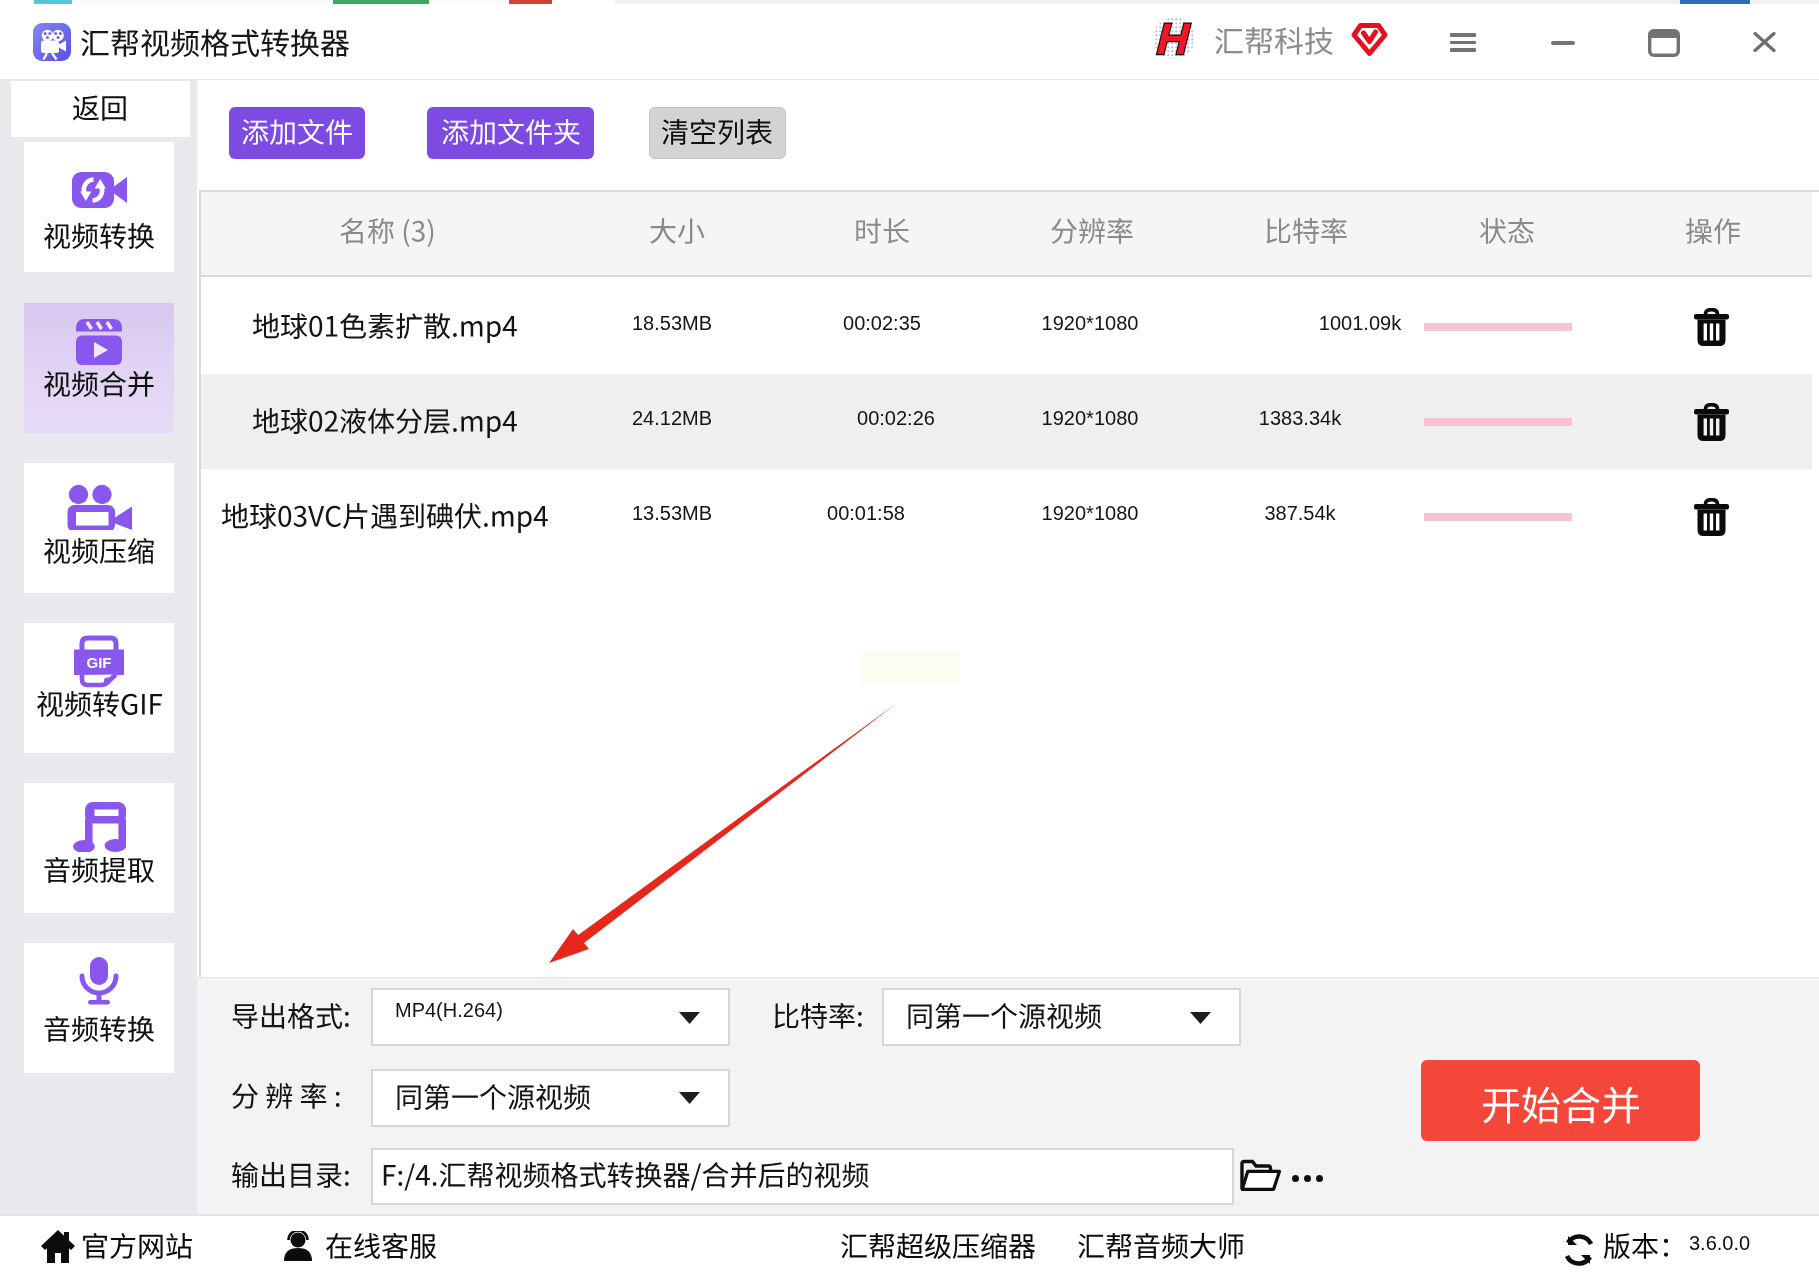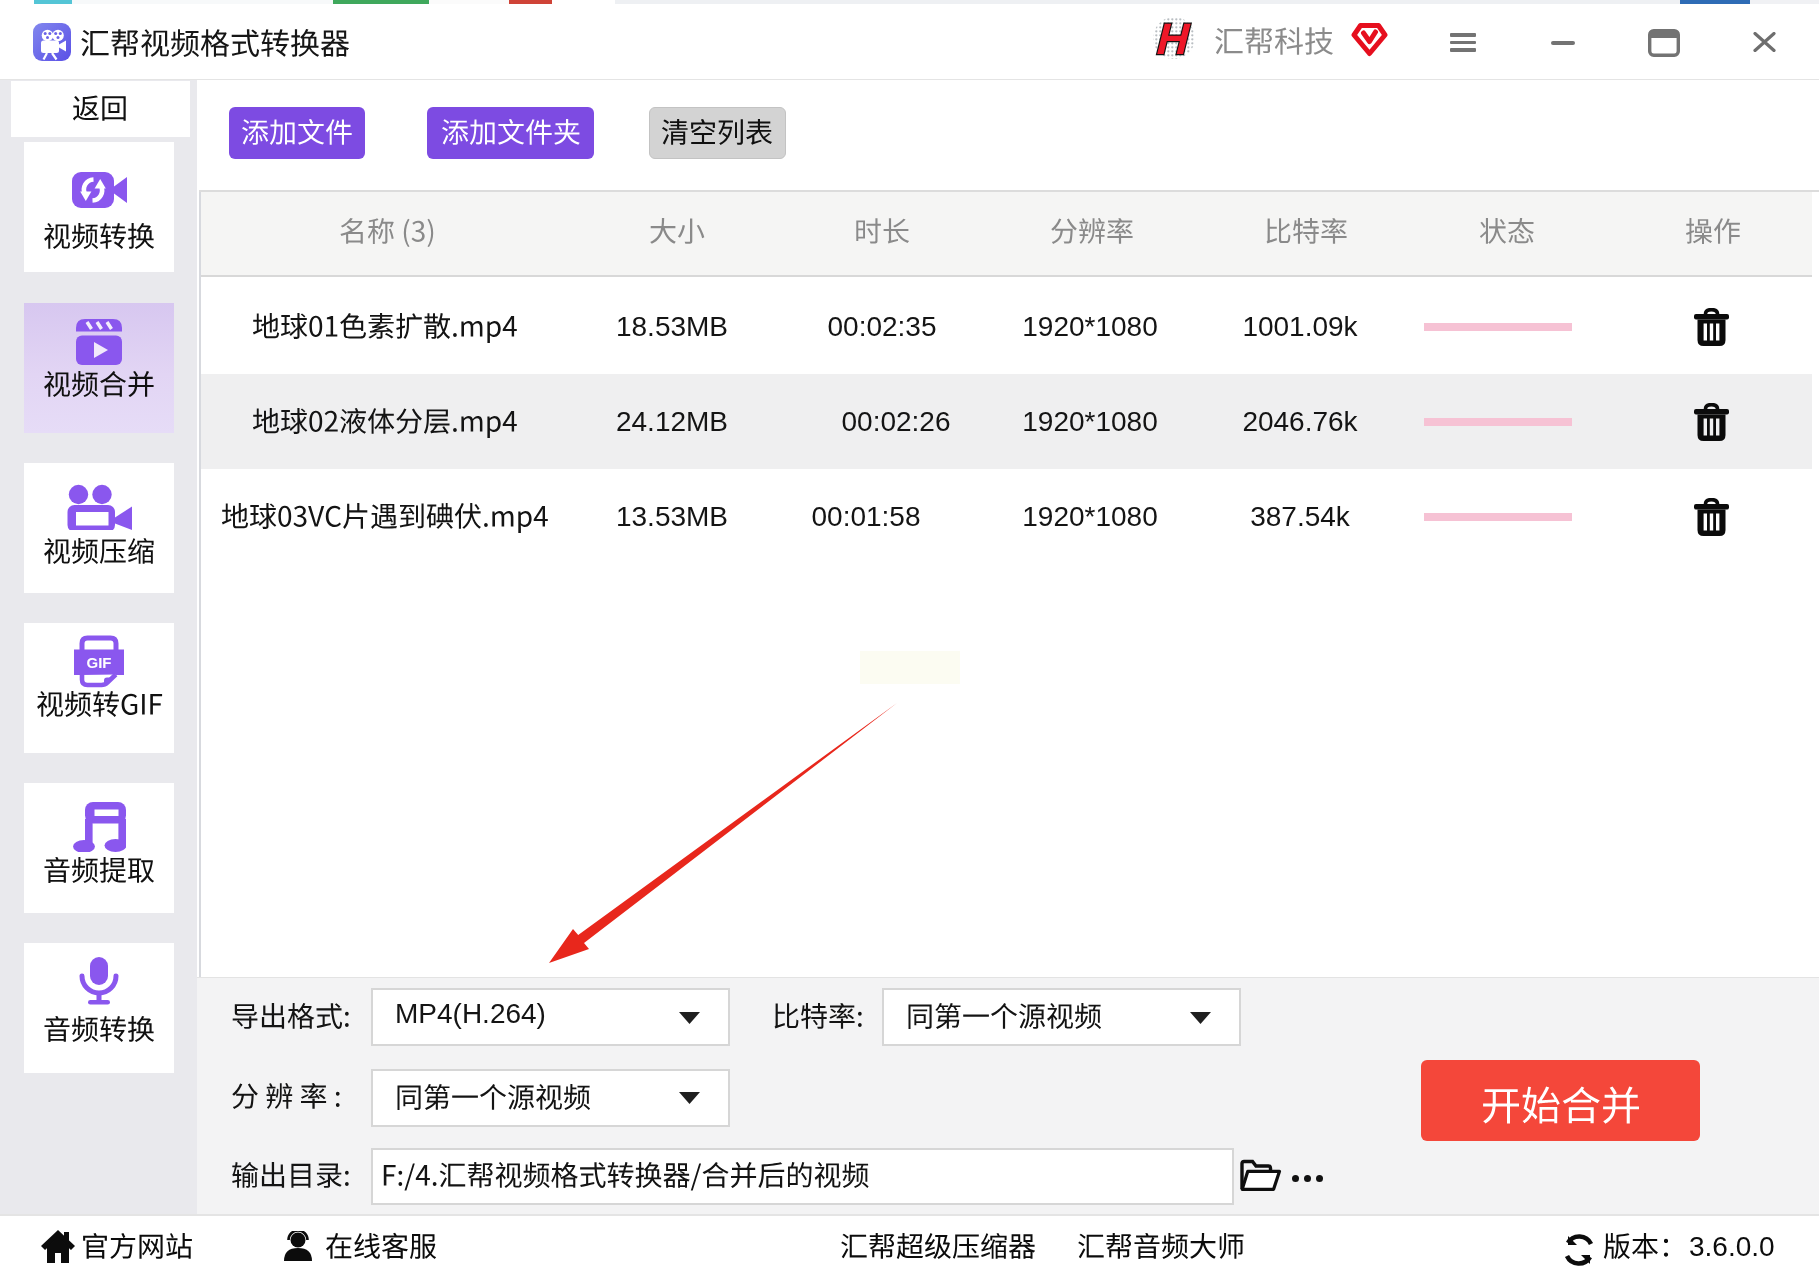"18.53MB" .lat { font-size: 28px -> 20px }
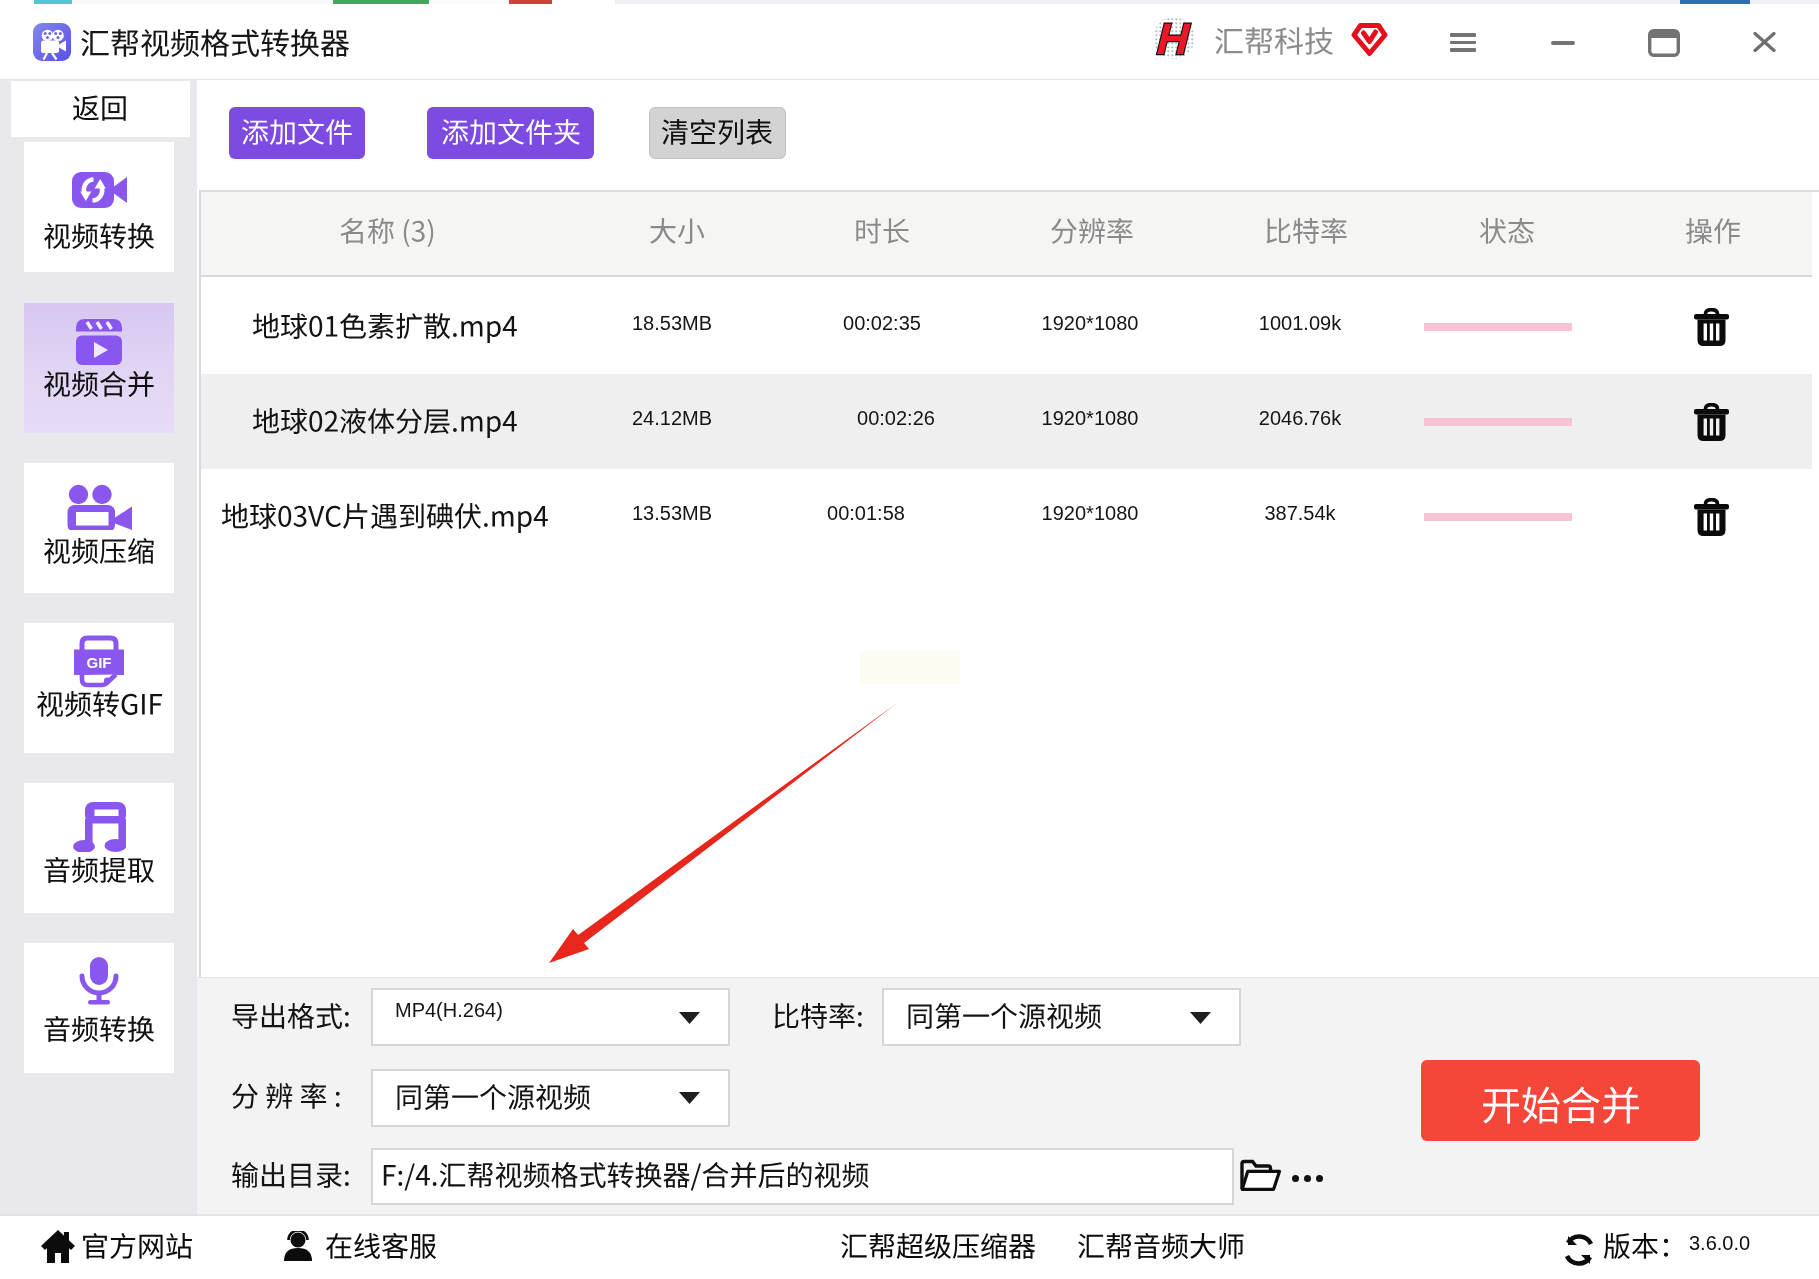"1001.09k" div.lat { left: 1300px -> 1360px }
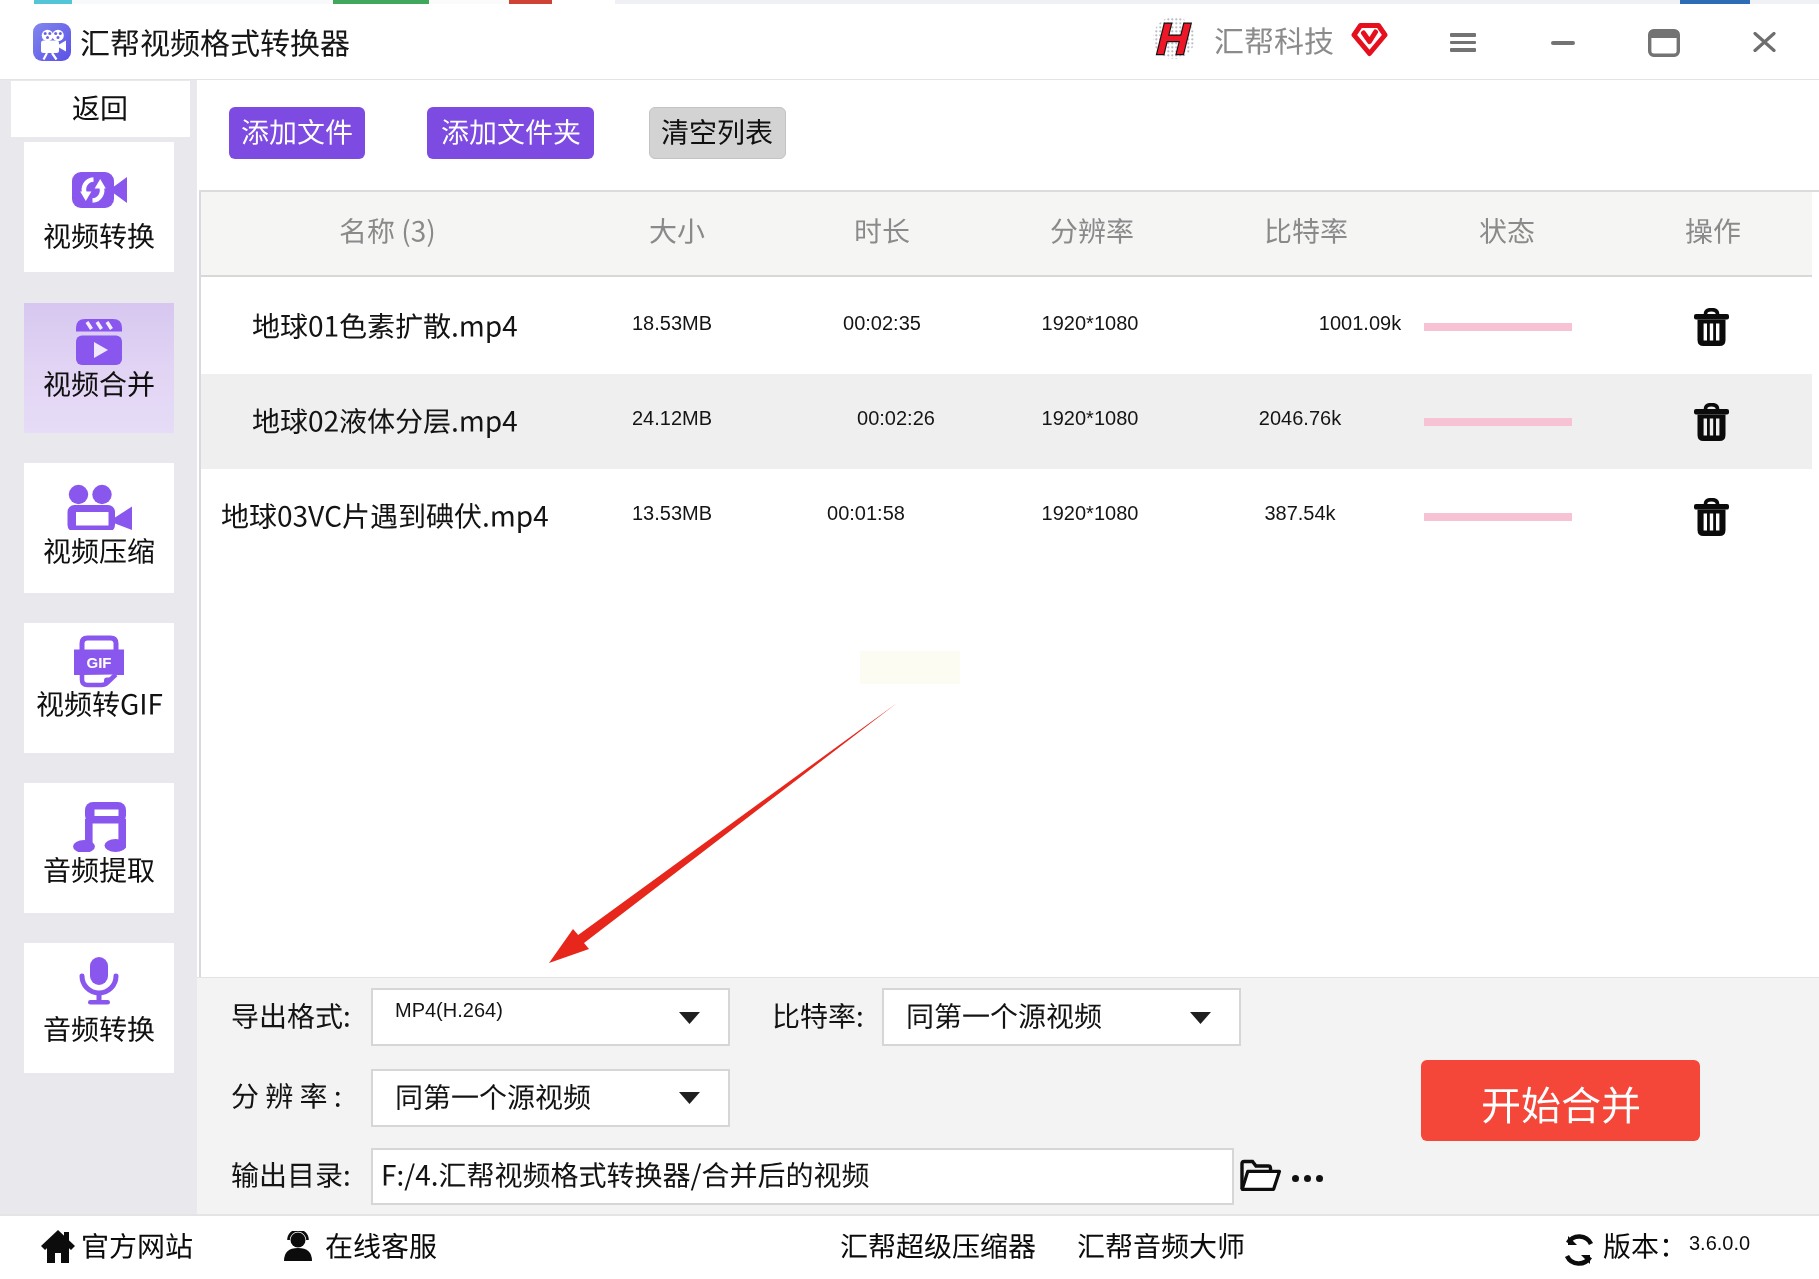"2046.76k" div.lat { text: 2046.76k -> 1383.34k }
